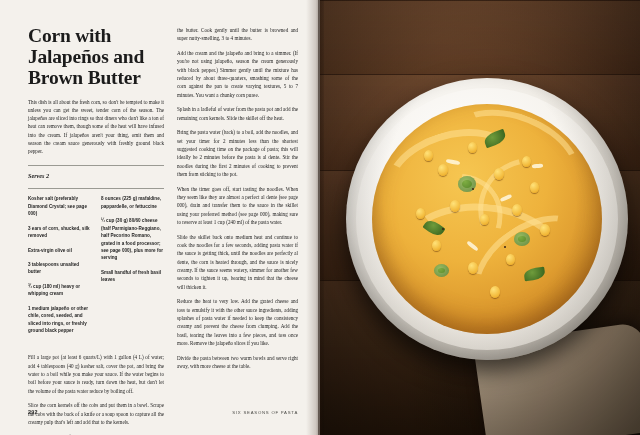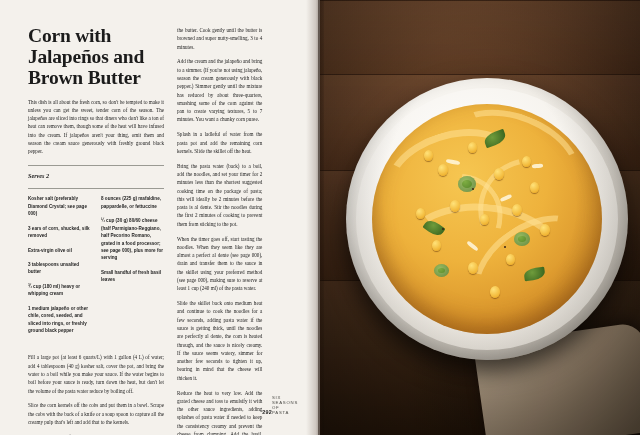"Corn with Jalapeños and Brown" .page-left { flex-direction: row -> column }
